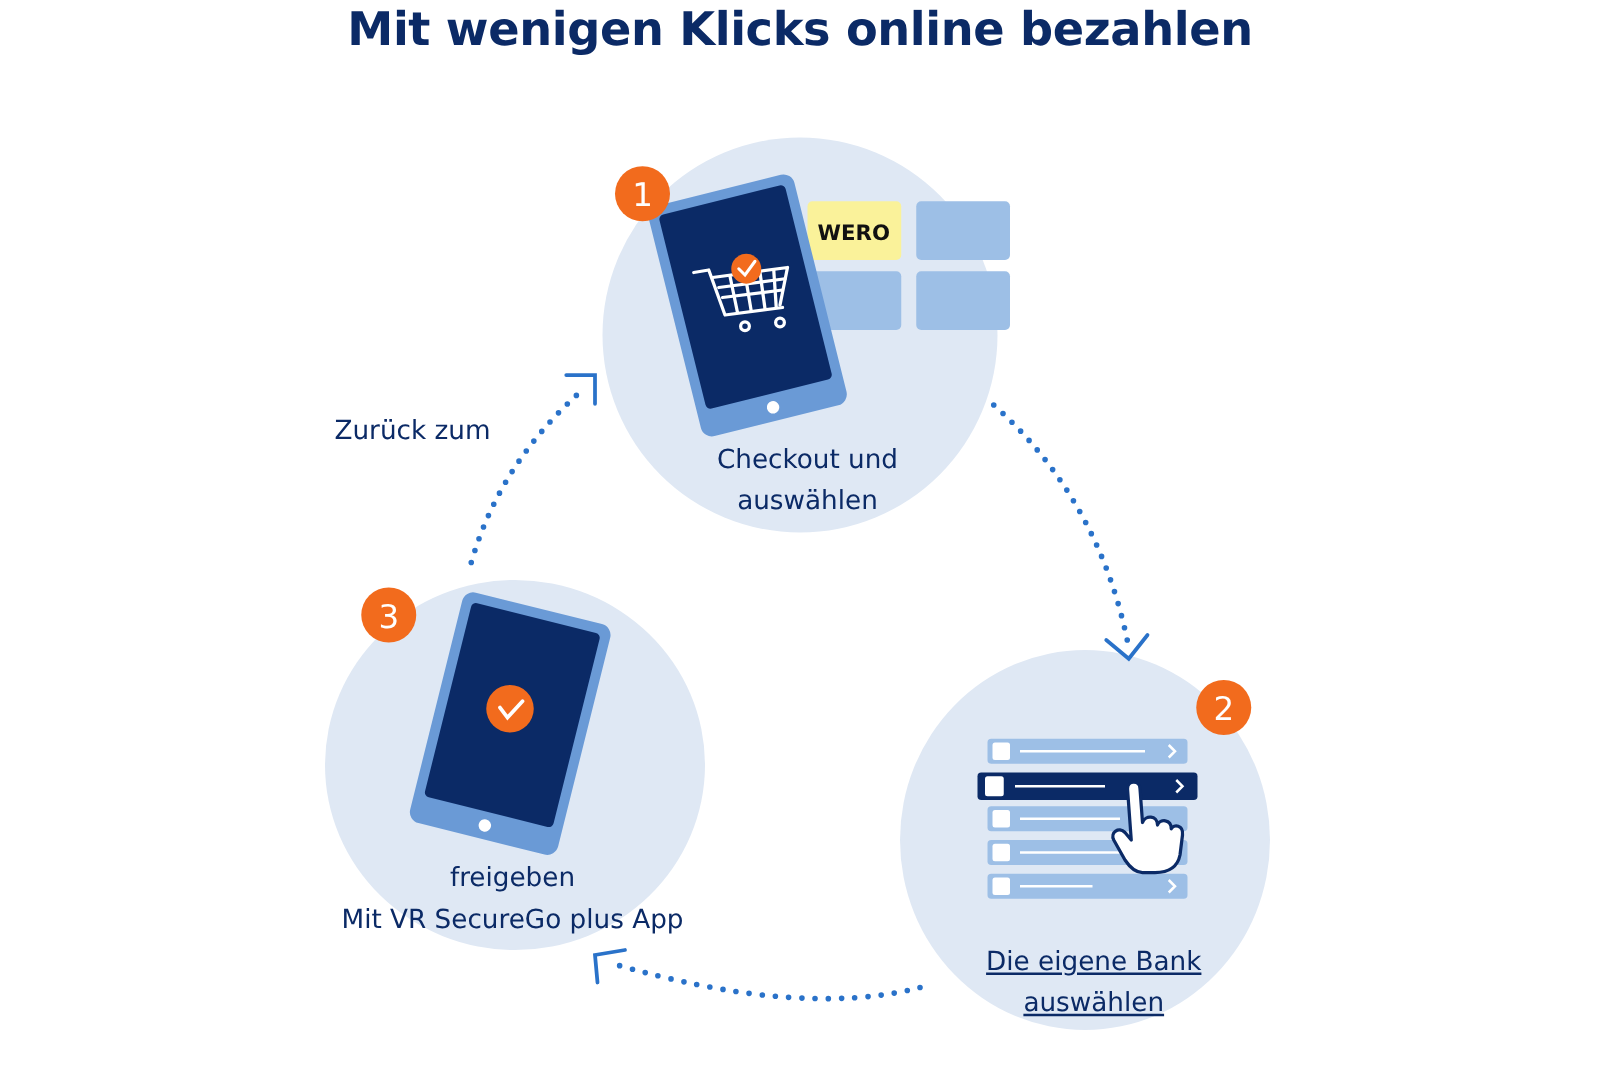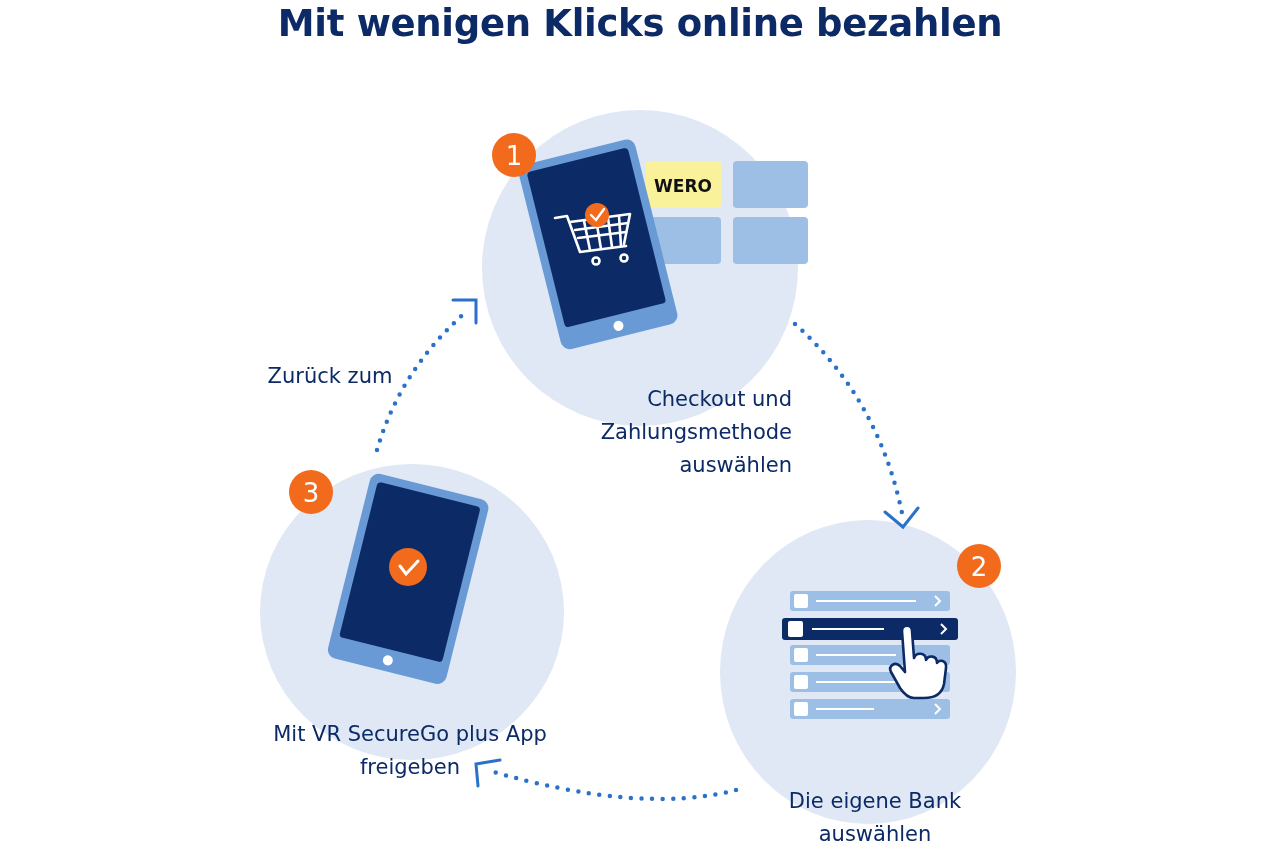"Zurück zum" .label { margin-top: 32px -> none }
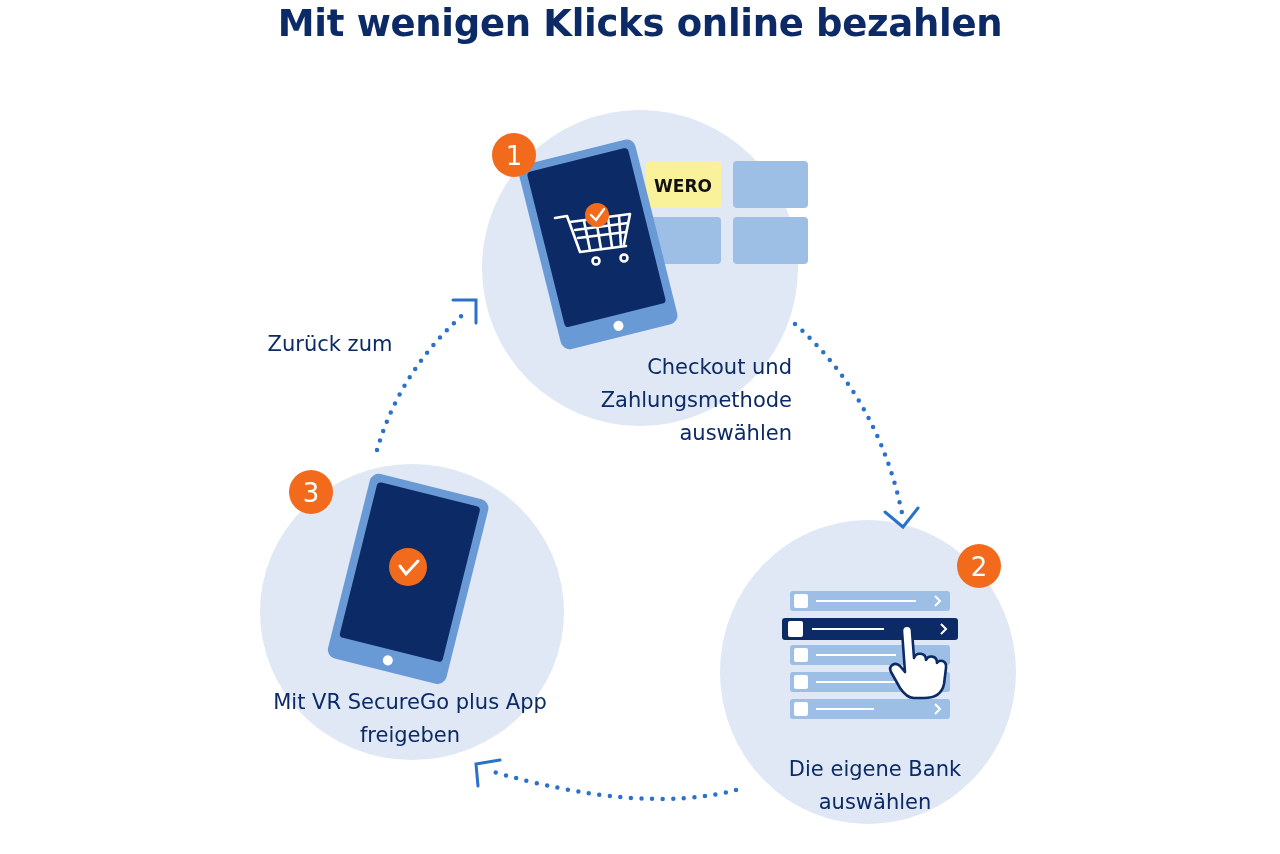"Checkout und" div.label { text-align: right -> none }
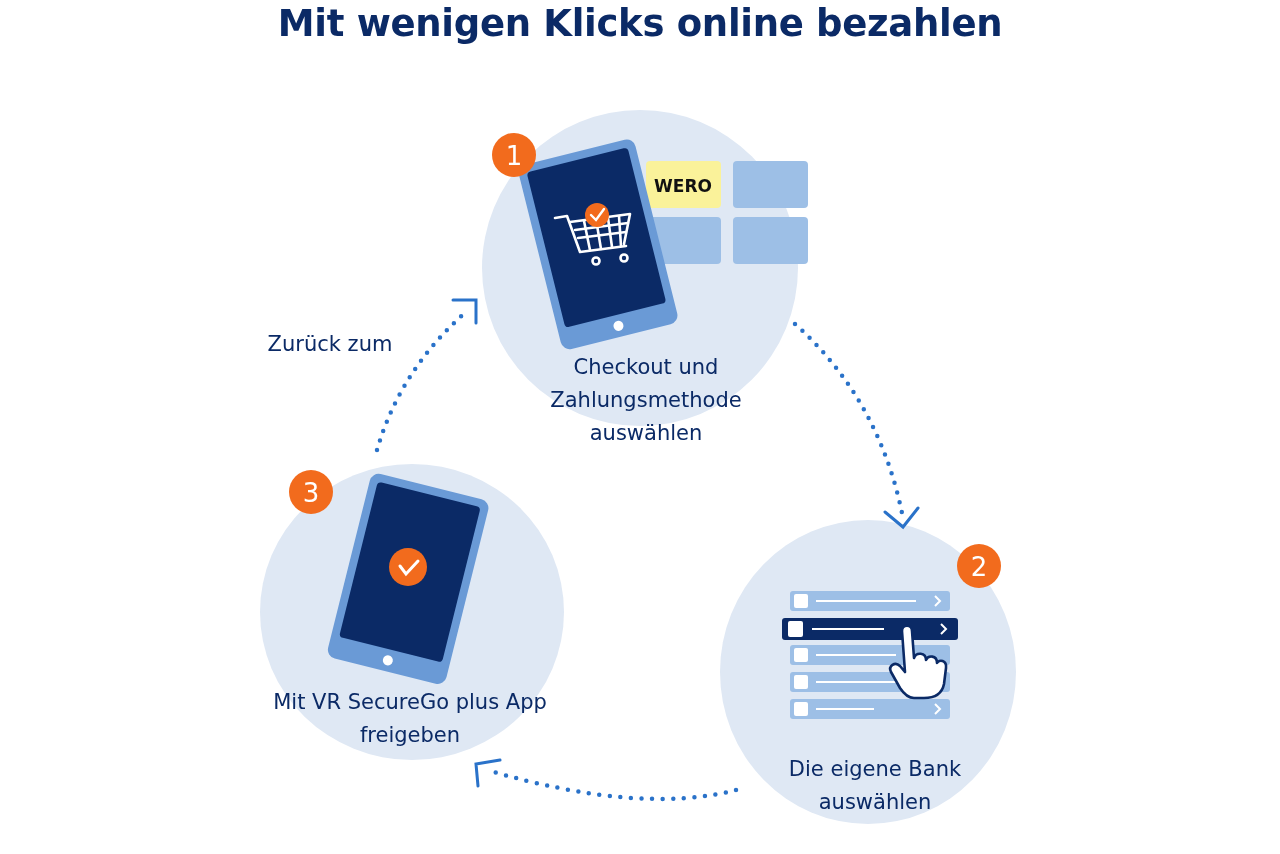"Zahlungsmethode" span { html: <span>Zahlungsmethode</span> -> none }
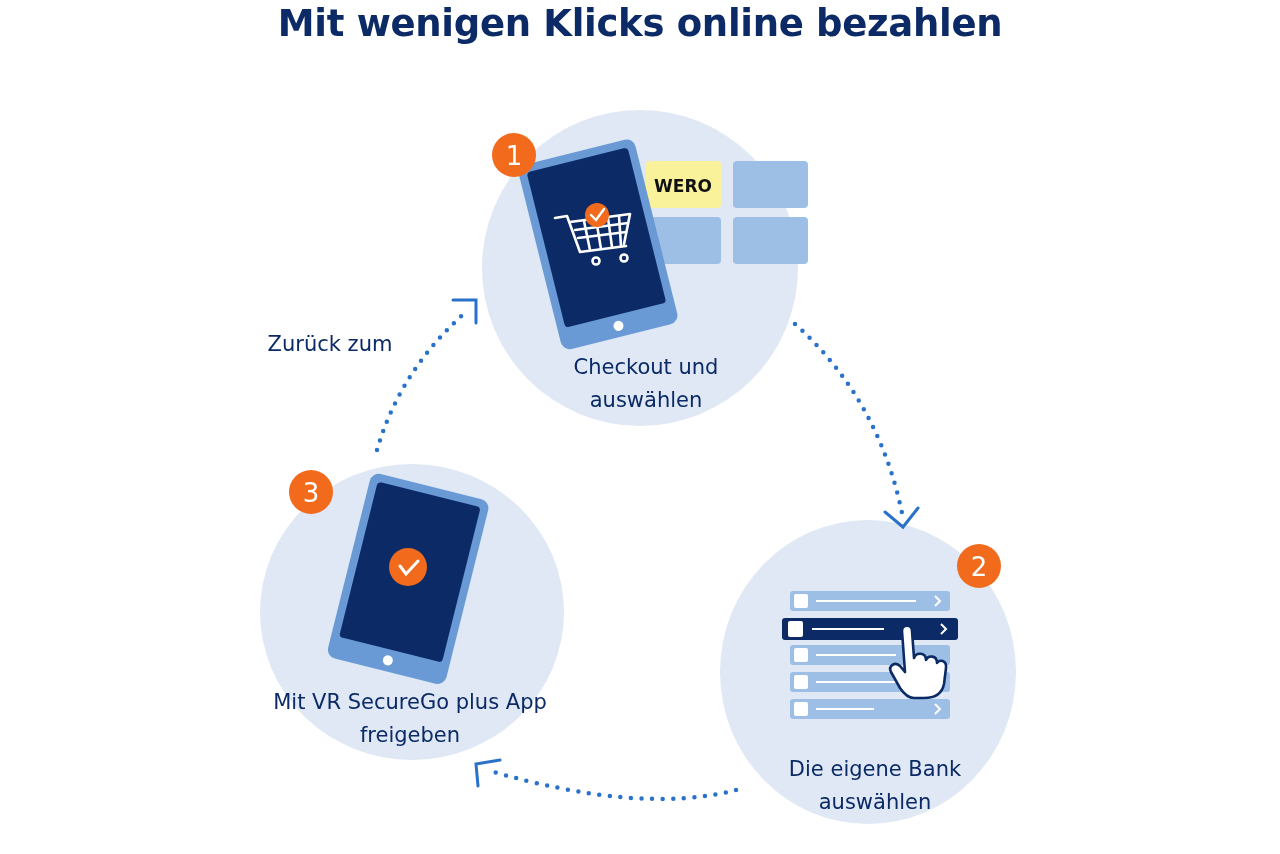"Mit VR SecureGo plus App" span { order: before "freigeben" -> after "freigeben" }
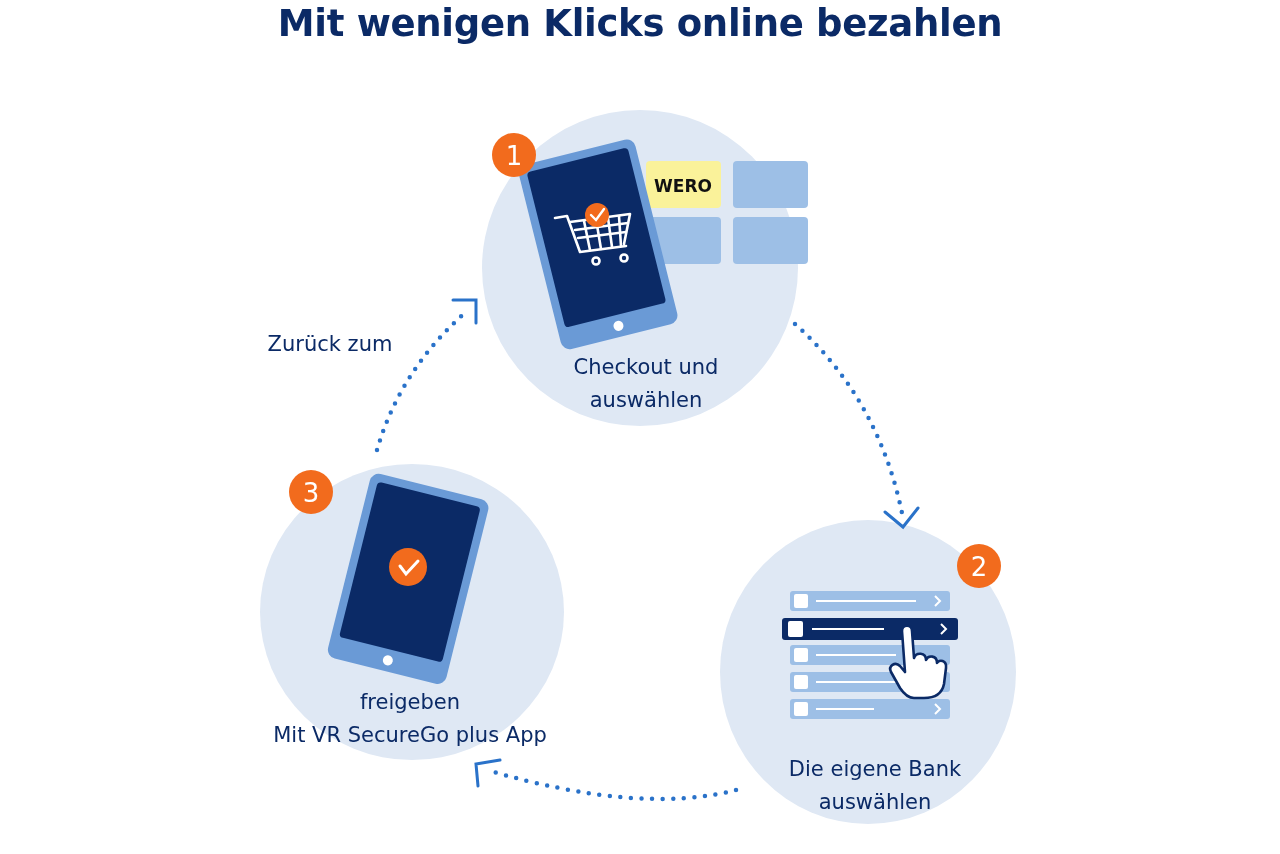"Die eigene Bank" div.label { text-decoration: none -> underline }
